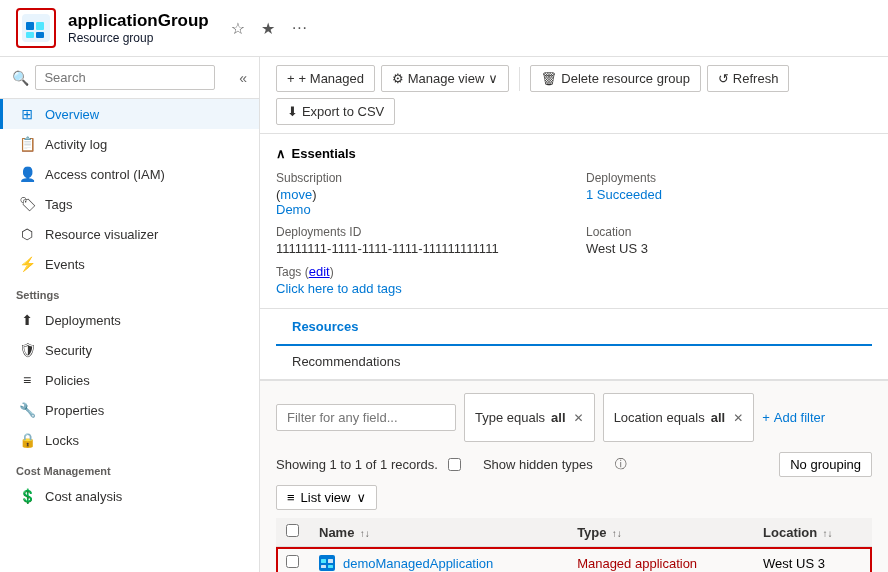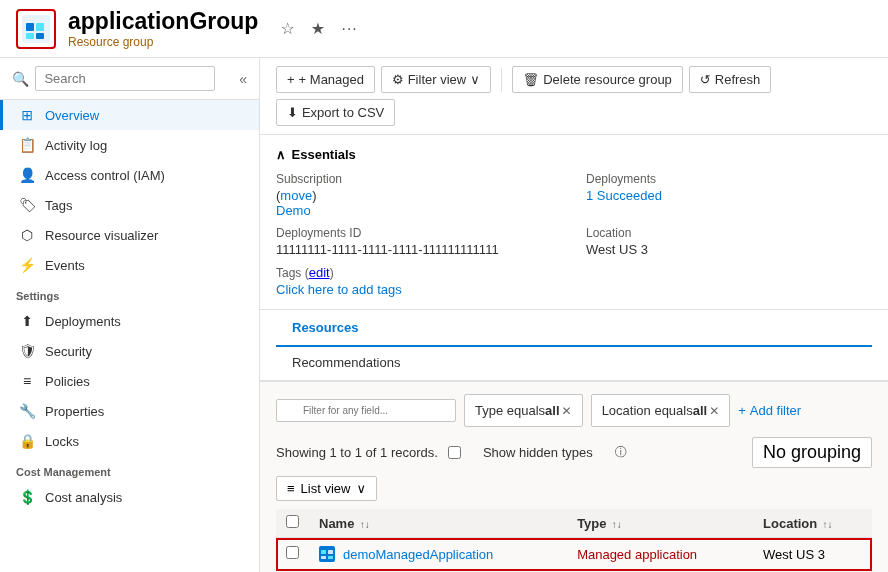"applicationGroup" .header-app-name { font-size: 23px -> 17px }
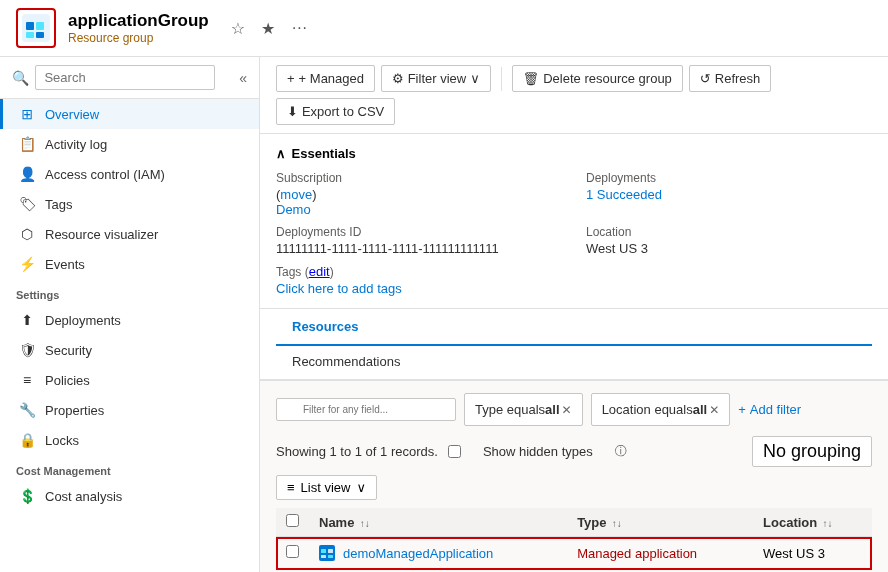"Resource group" .header-sub { color: #a16207 -> #0f172a }
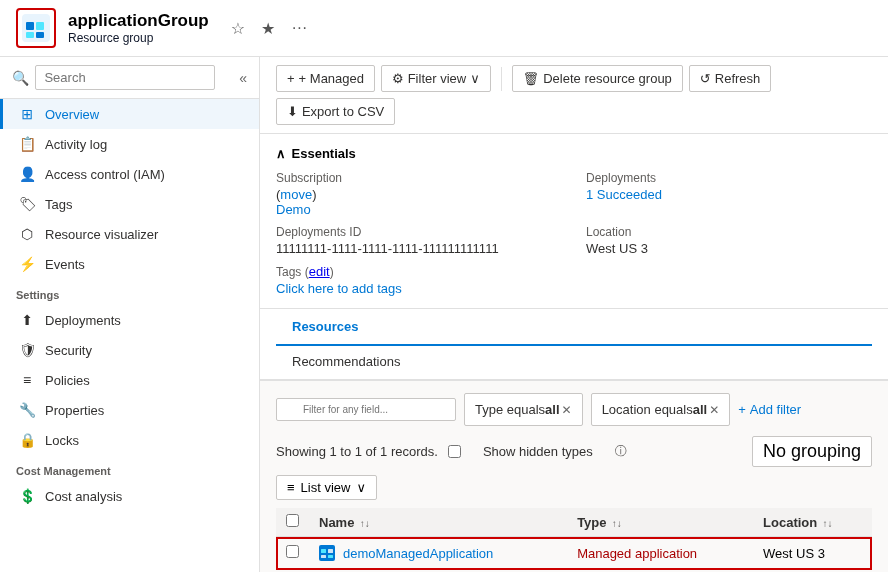"Filter view" span { text: Filter -> Manage }
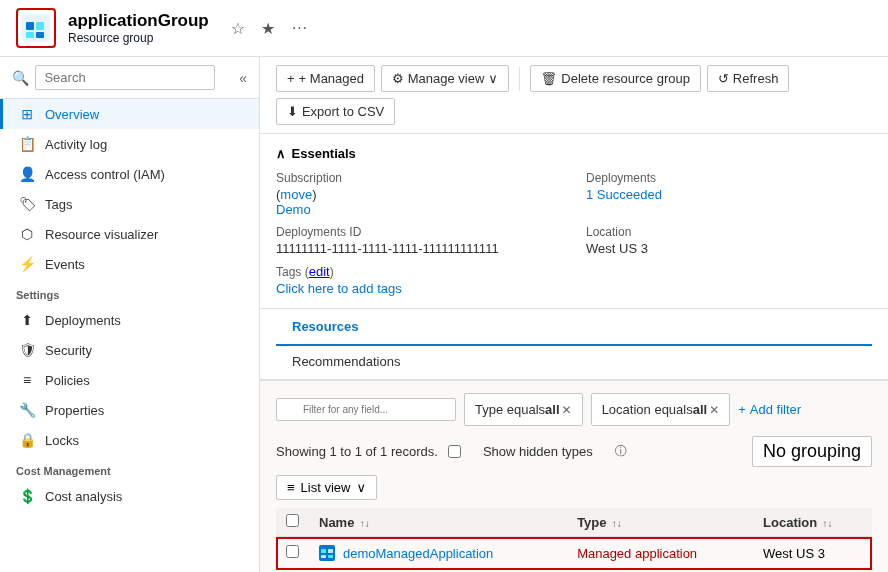"Filter for any field..." .filter-input { font-size: 10px -> 13px; padding: 5px 26px -> 5px 10px }
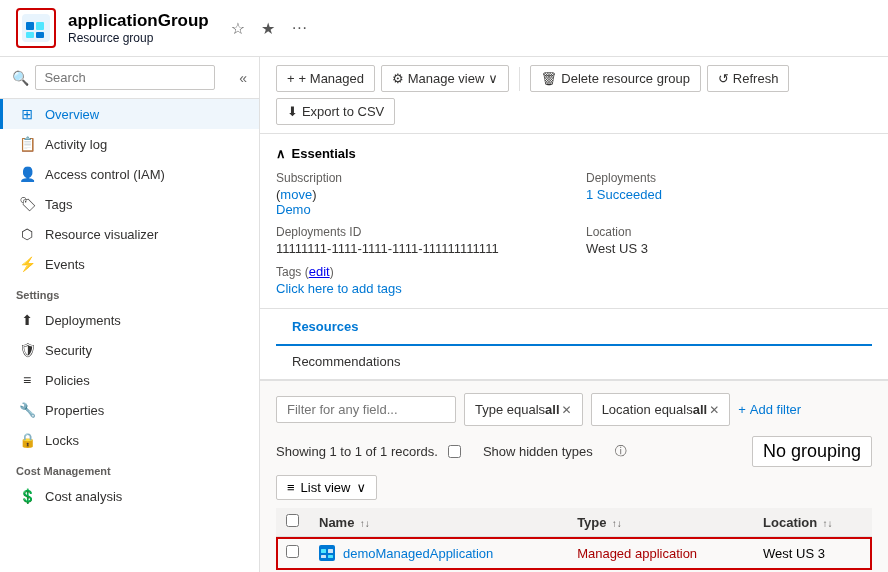"Type equals" .filter-tag { gap: none -> 6px; padding: 8px 10px -> 16px 10px }
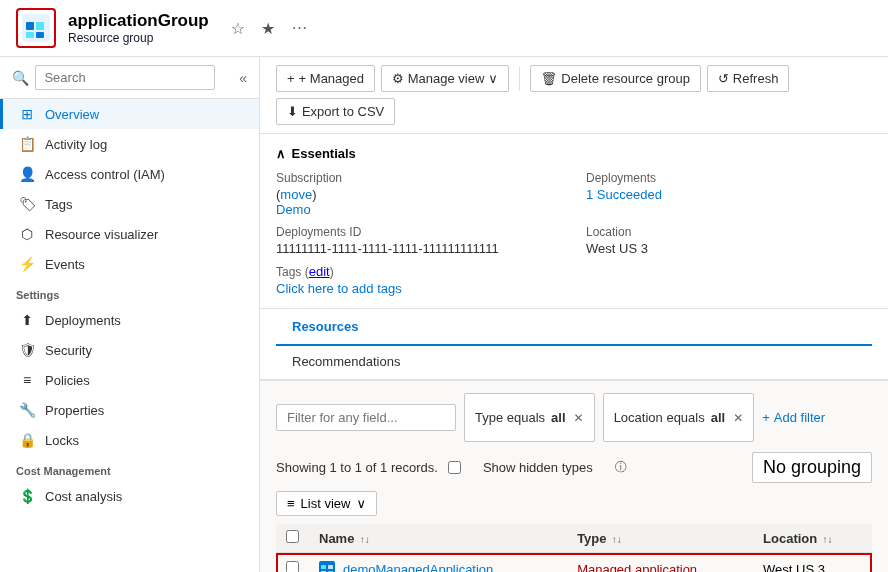"No grouping" .no-grouping-btn { font-size: 18px -> 13px }
